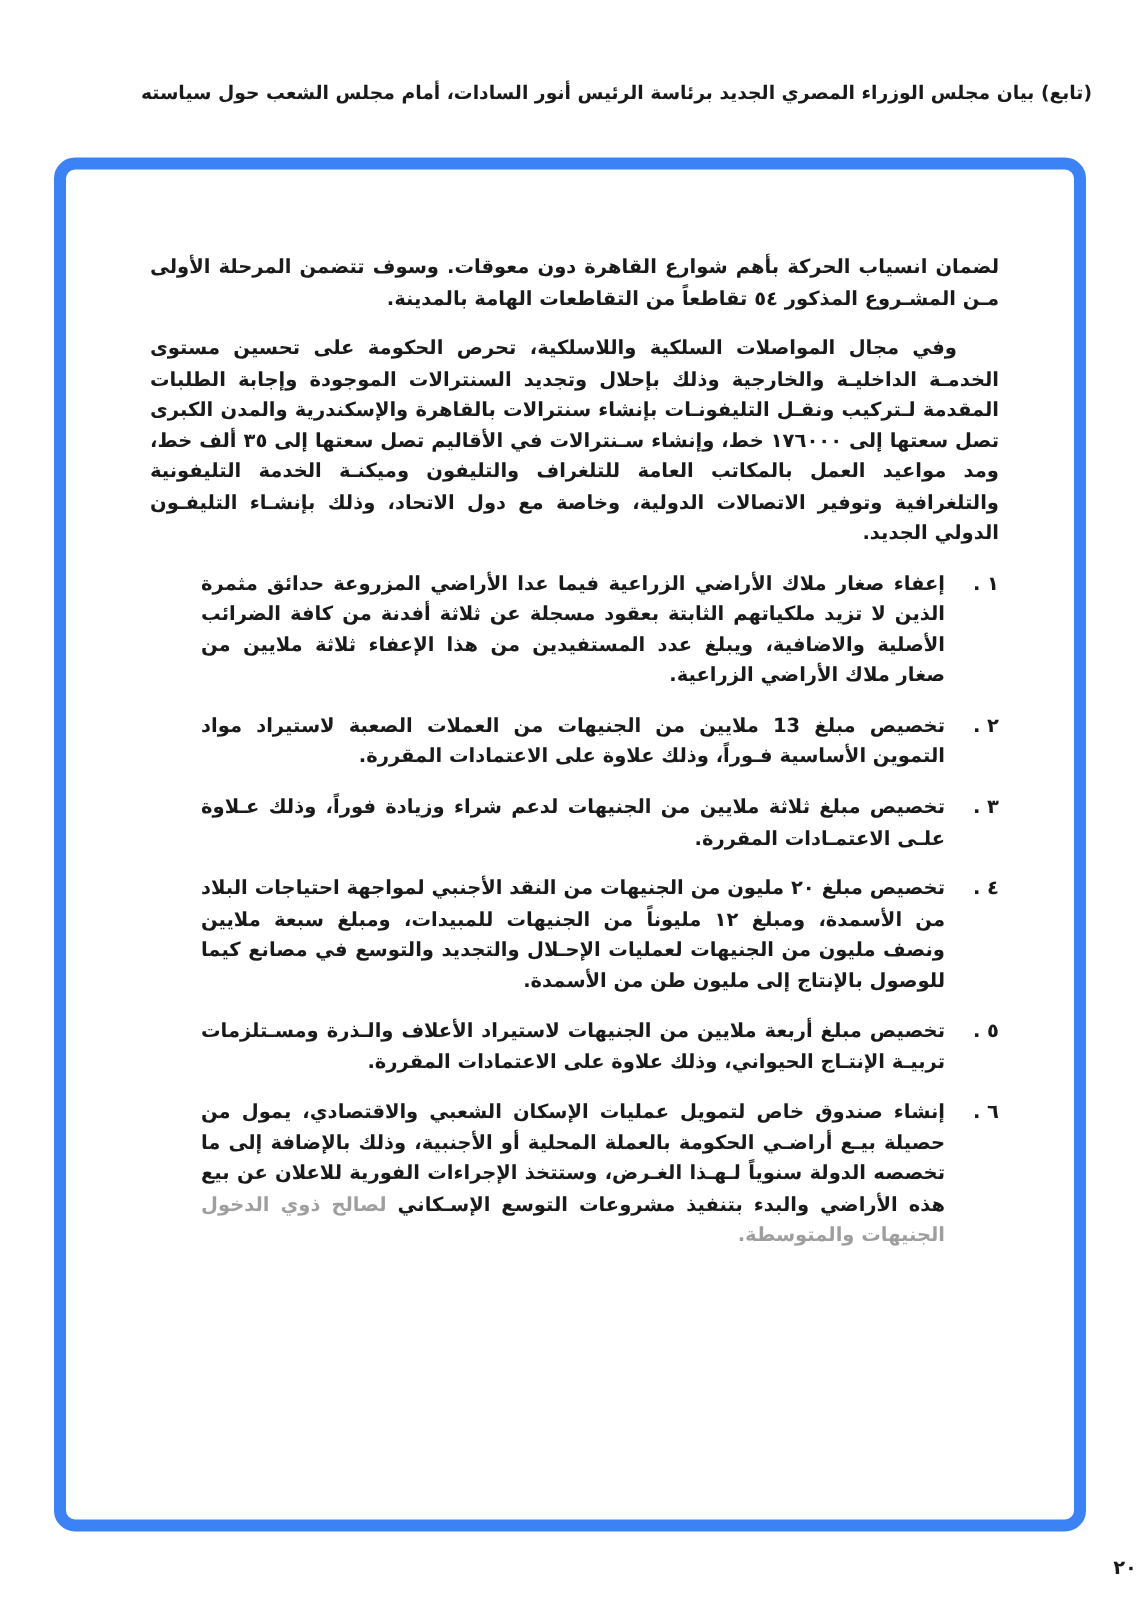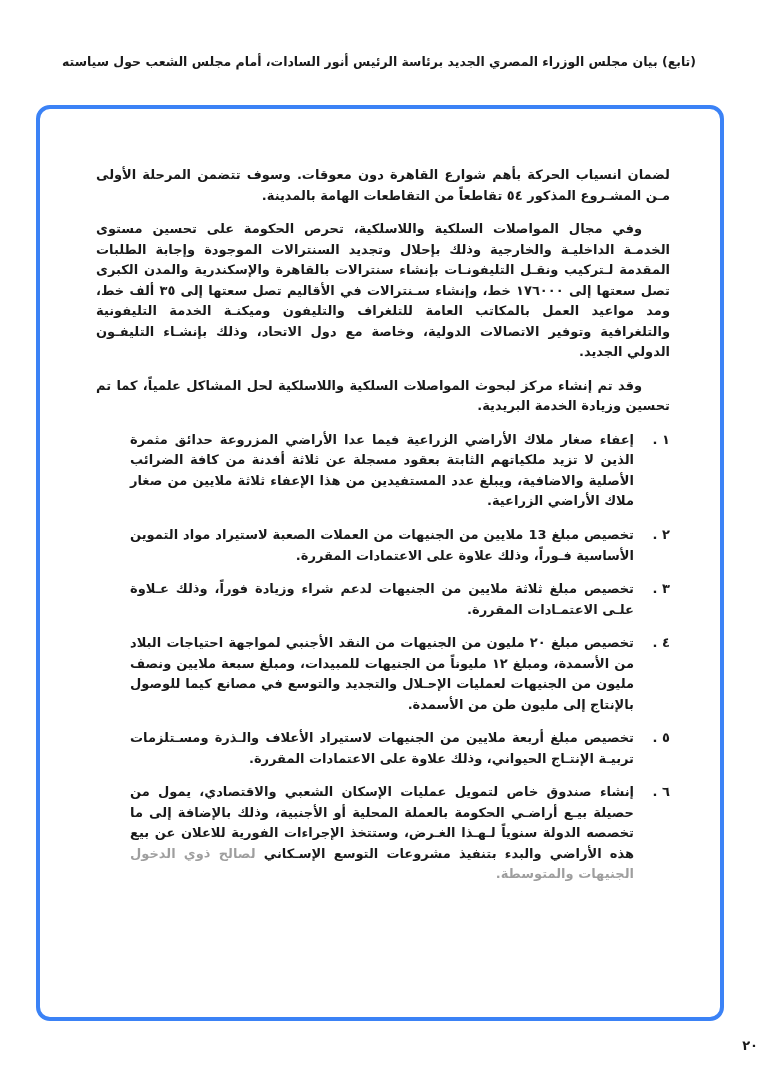"(تابع) بيان مجلس الوزراء المصري" .page-header { text-align: center -> none }
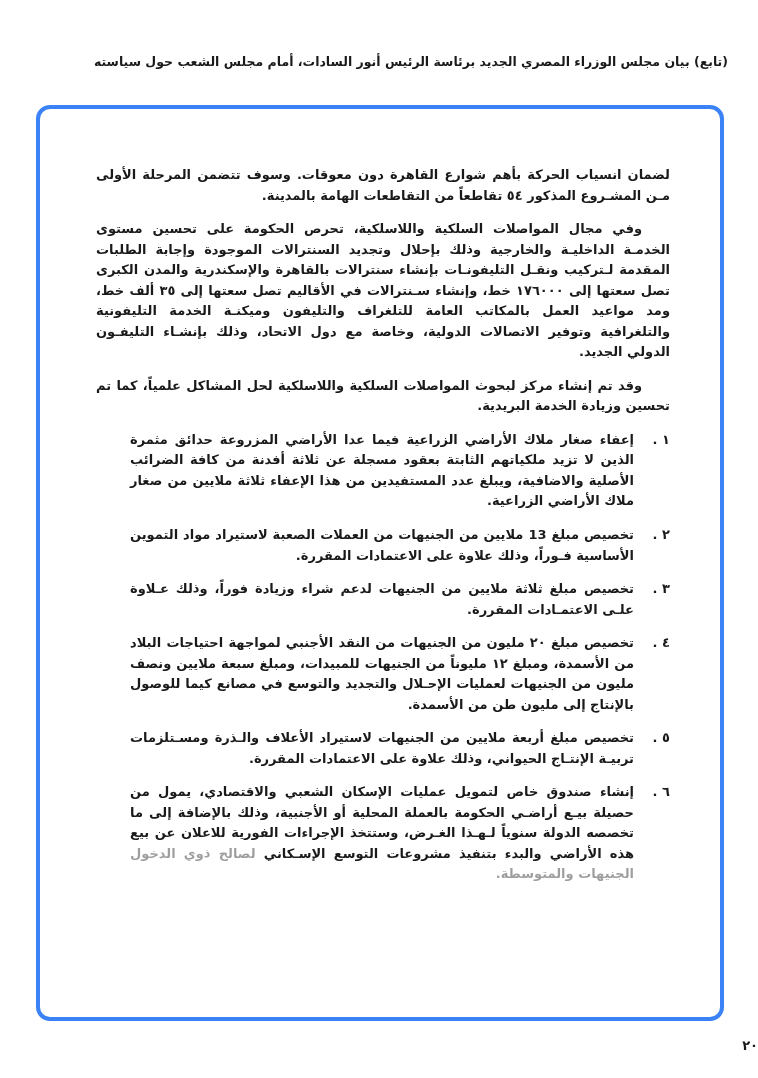"لضمان انسياب الحركة بأهم شوارع" .frame { border: 4px solid #3b82f6 -> 8px solid #3b82f6 }
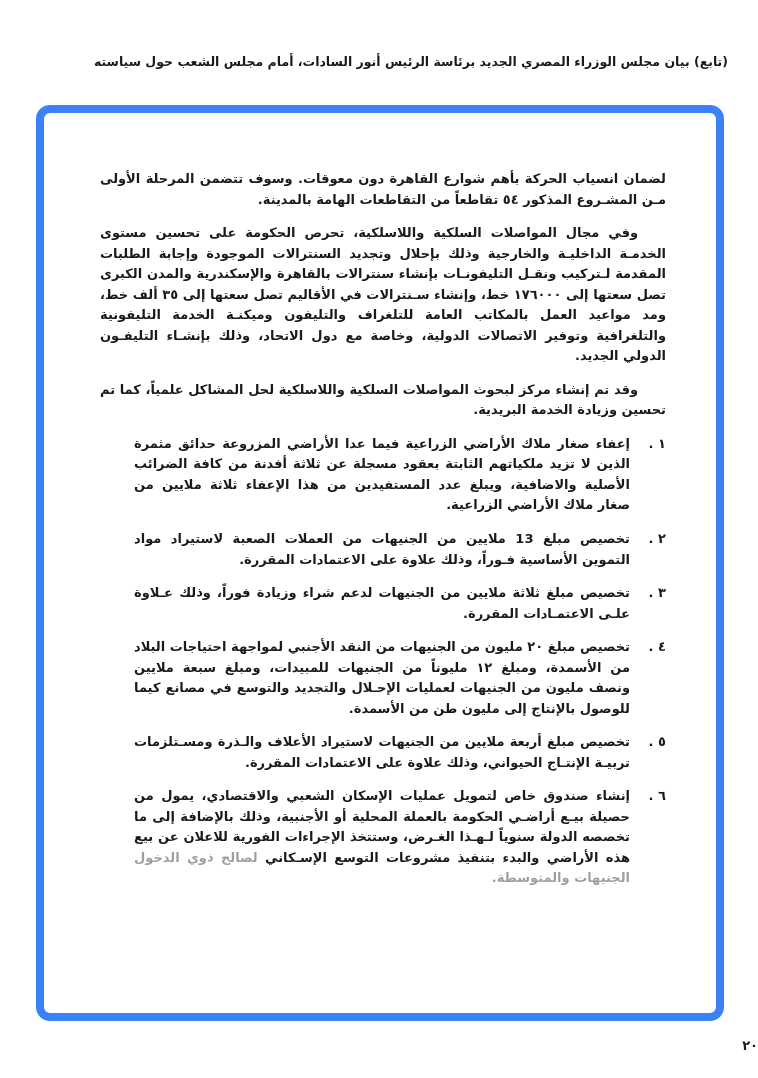"وقد تم إنشاء مركز لبحوث" p.para { html: <p>وقد تم إنشاء مركز لبحوث المواصلات السلكية واللاسلكية لحل المشاكل علمياً، كما تم تحسين وزيادة الخدمة البريدية.</p> -> none }
